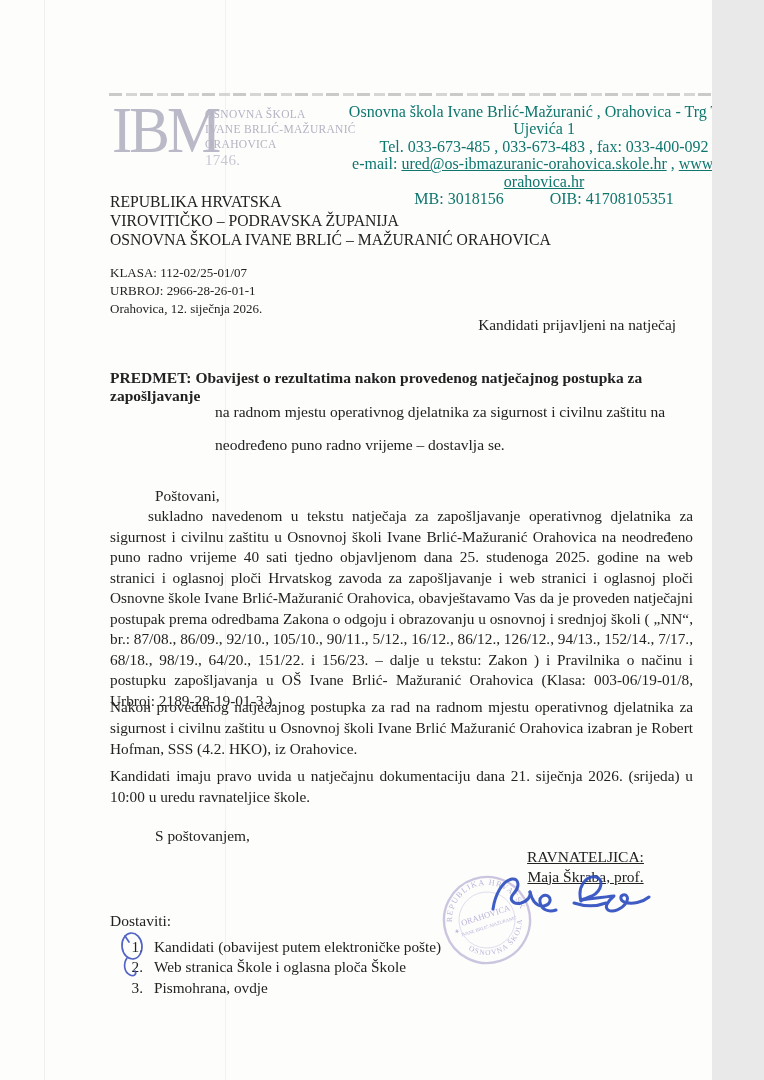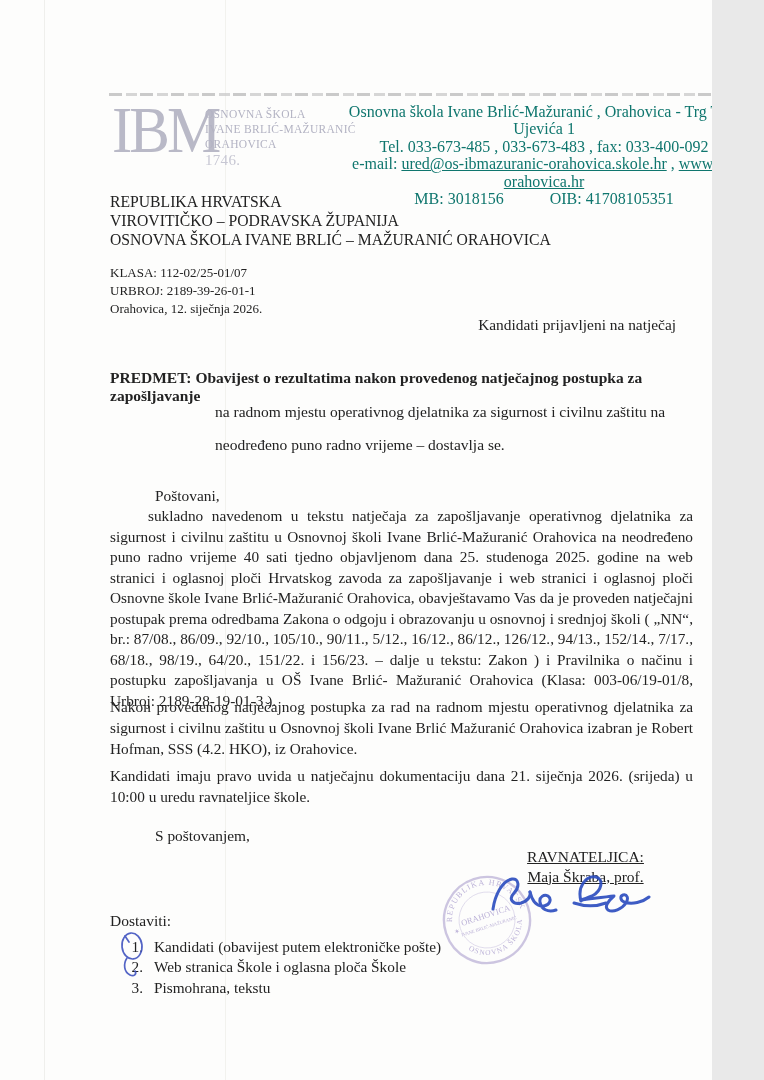"URBROJ: 2189-39-26-01-1" div { text: 2189-39-26-01-1 -> 2966-28-26-01-1 }
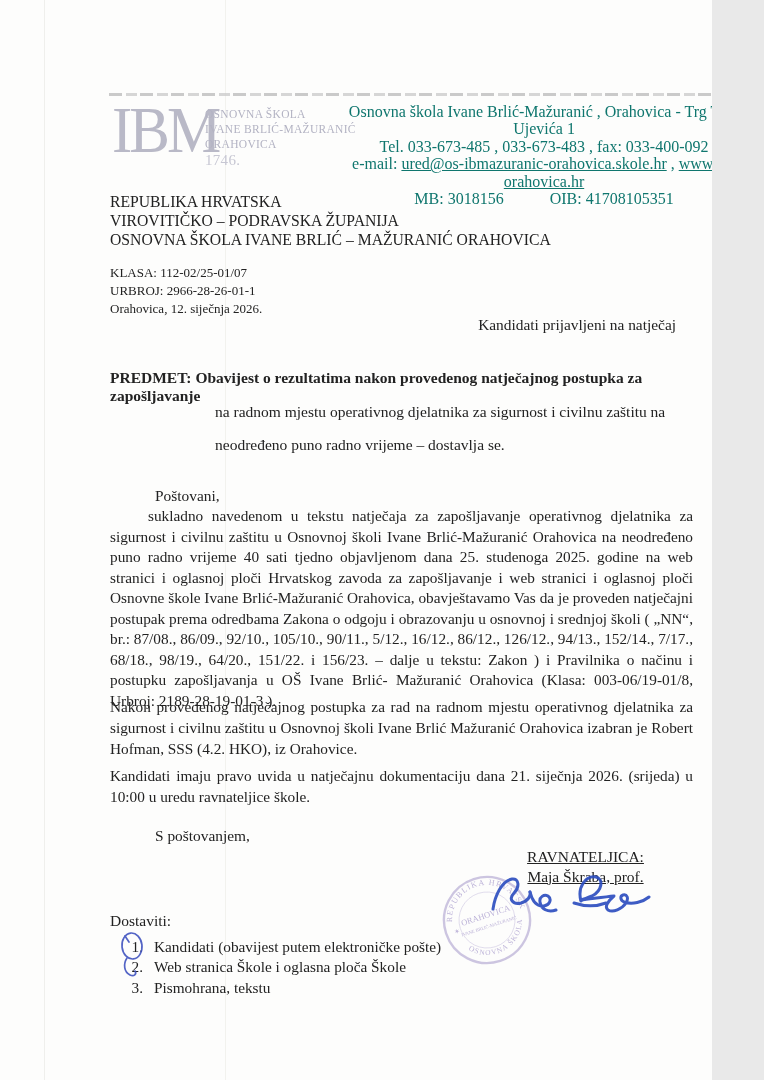"Pismohrana, tekstu" span.dist-txt { text: tekstu -> ovdje }
